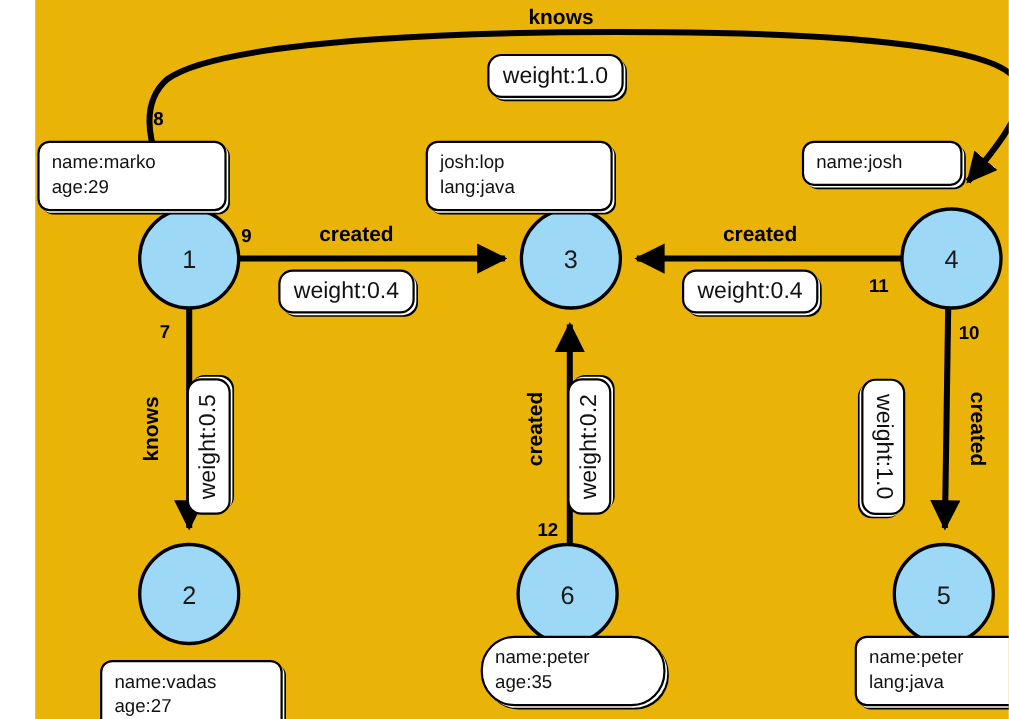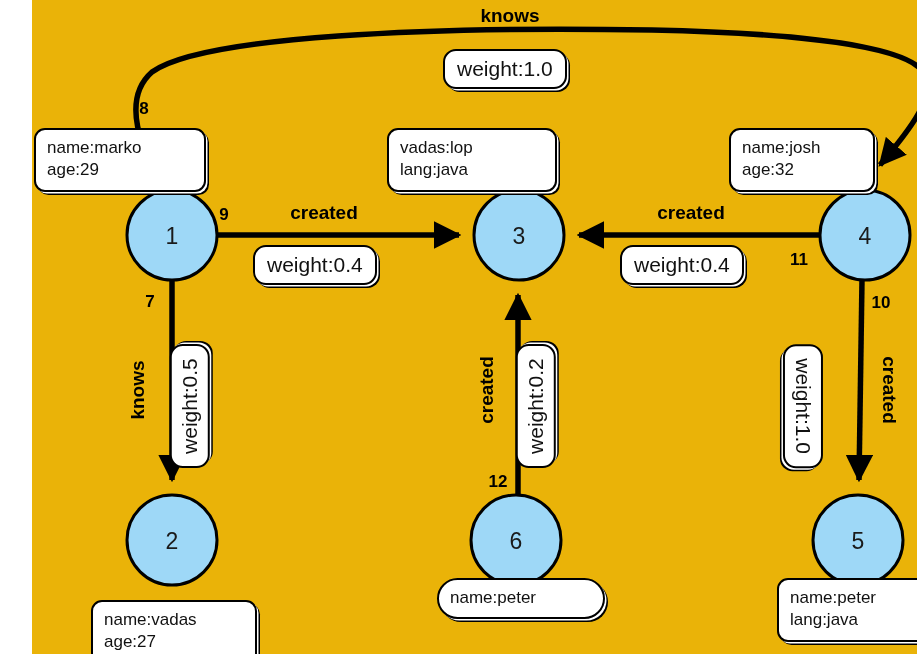"vadas:lop" span.prop-line { text: vadas:lop -> josh:lop }
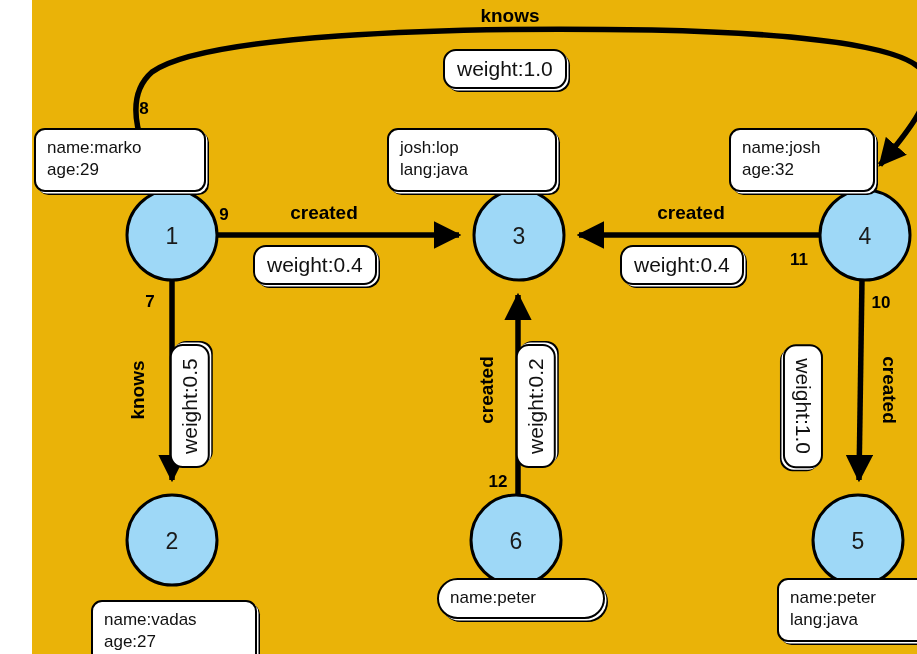"age:32" span.prop-line { html: <span>age:32</span> -> none }
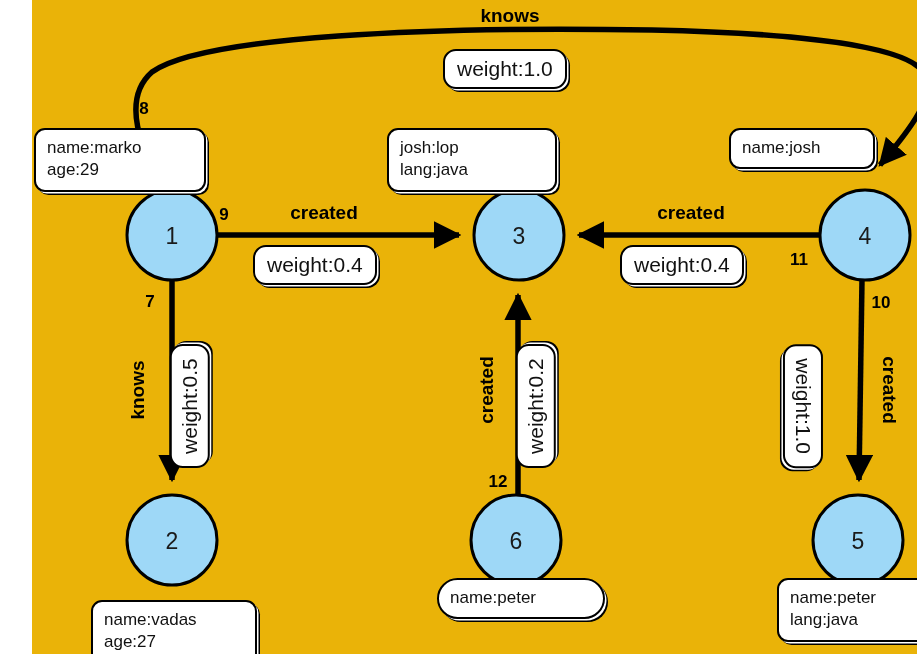"age:35" span.prop-line { html: none -> <span>age:35</span> }
